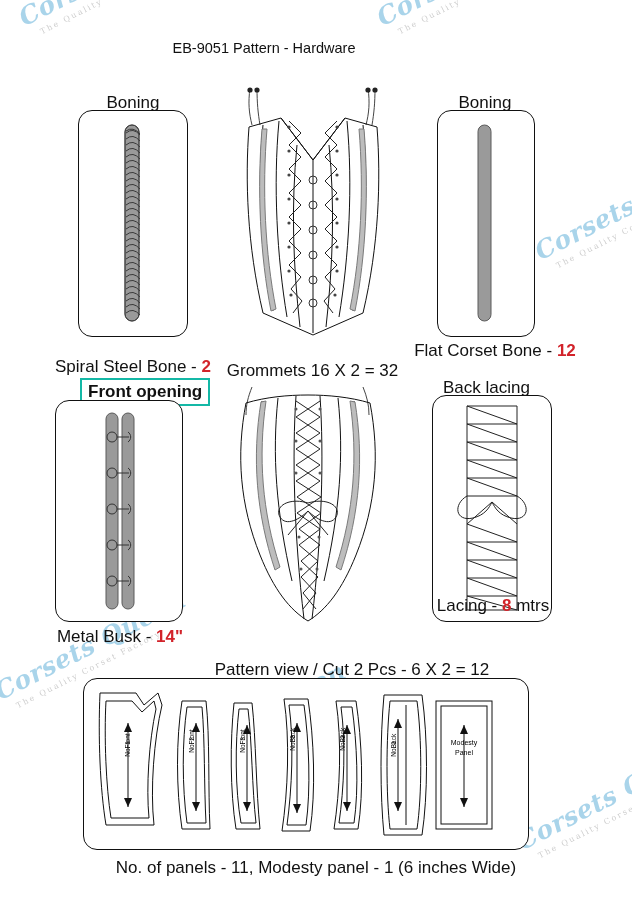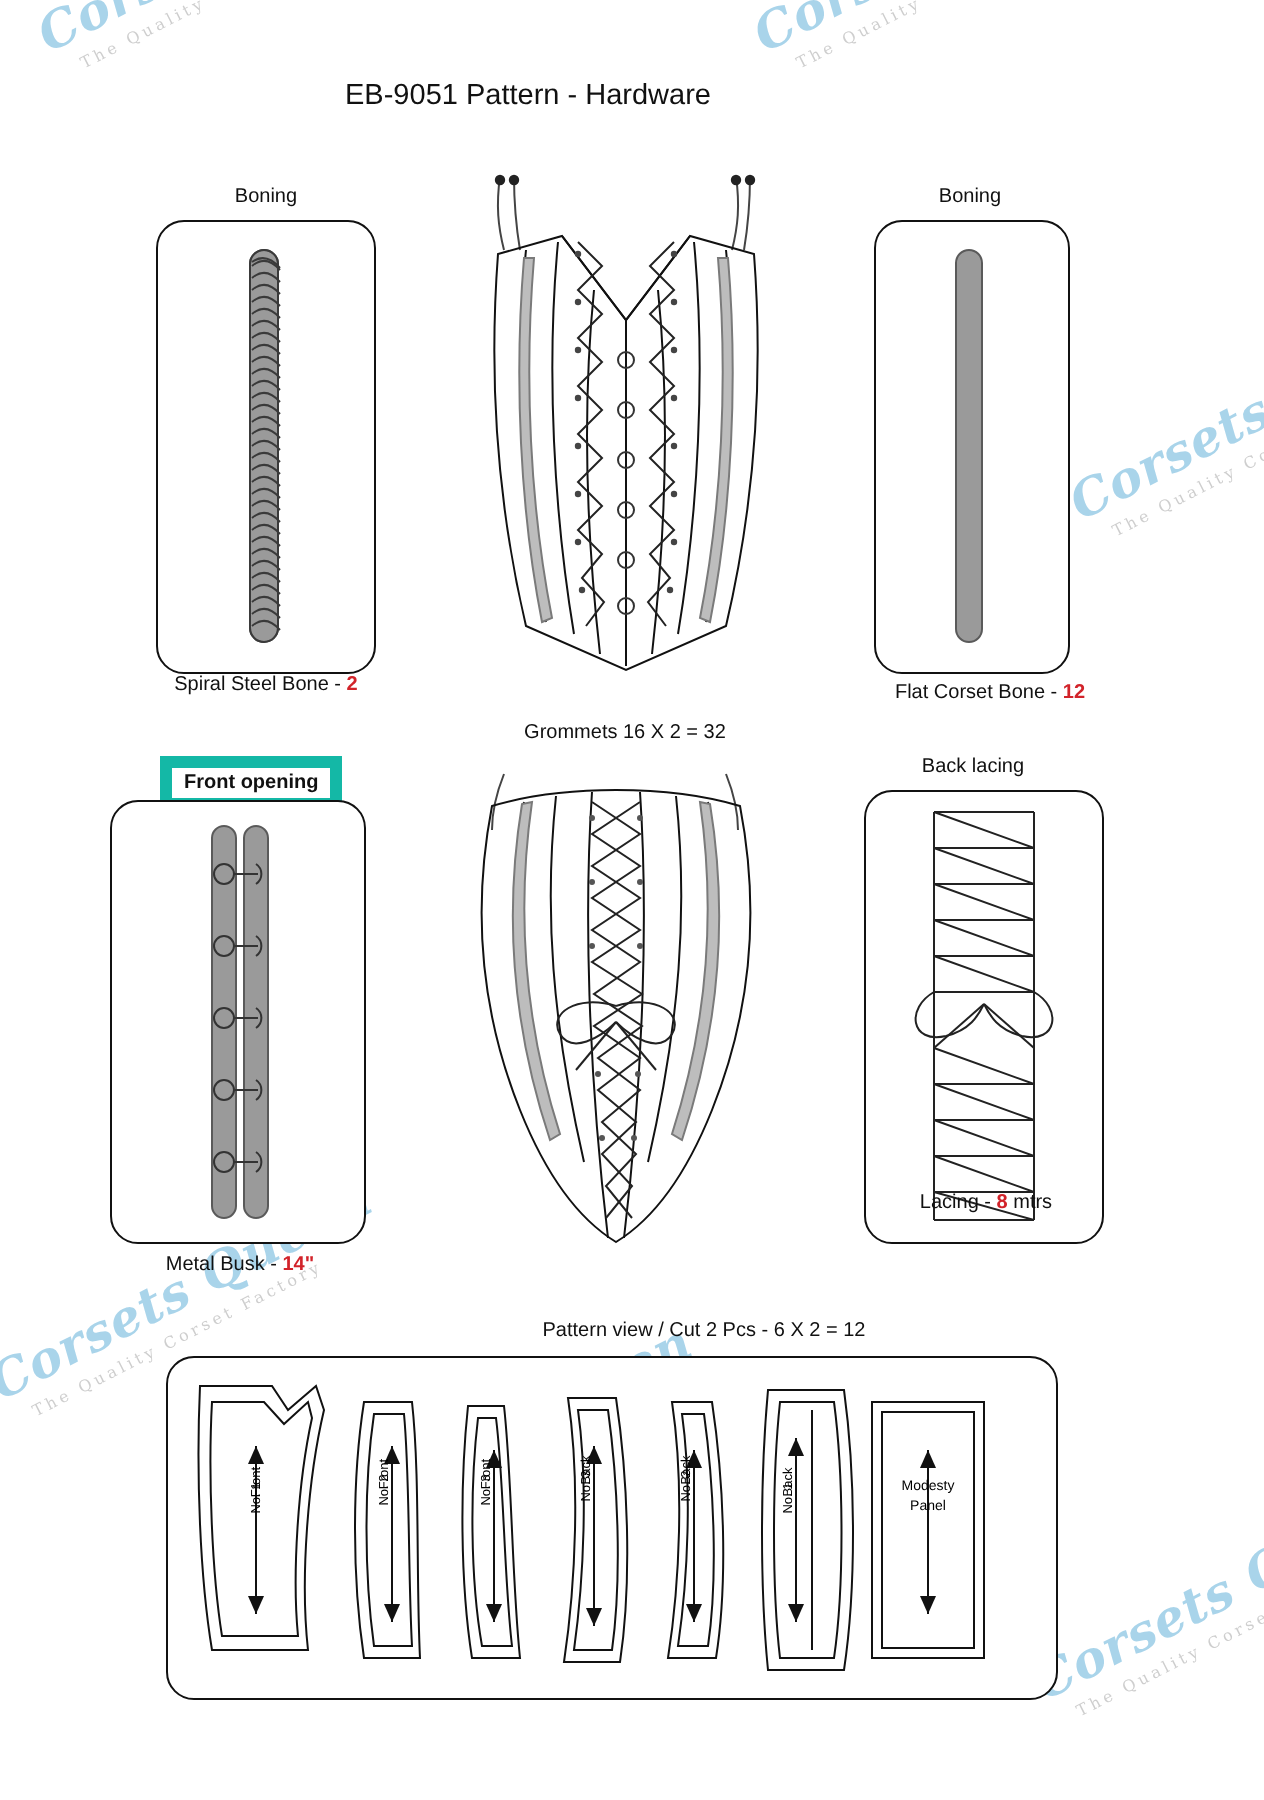"Boning" .cap { font-size: 10px -> 17px }
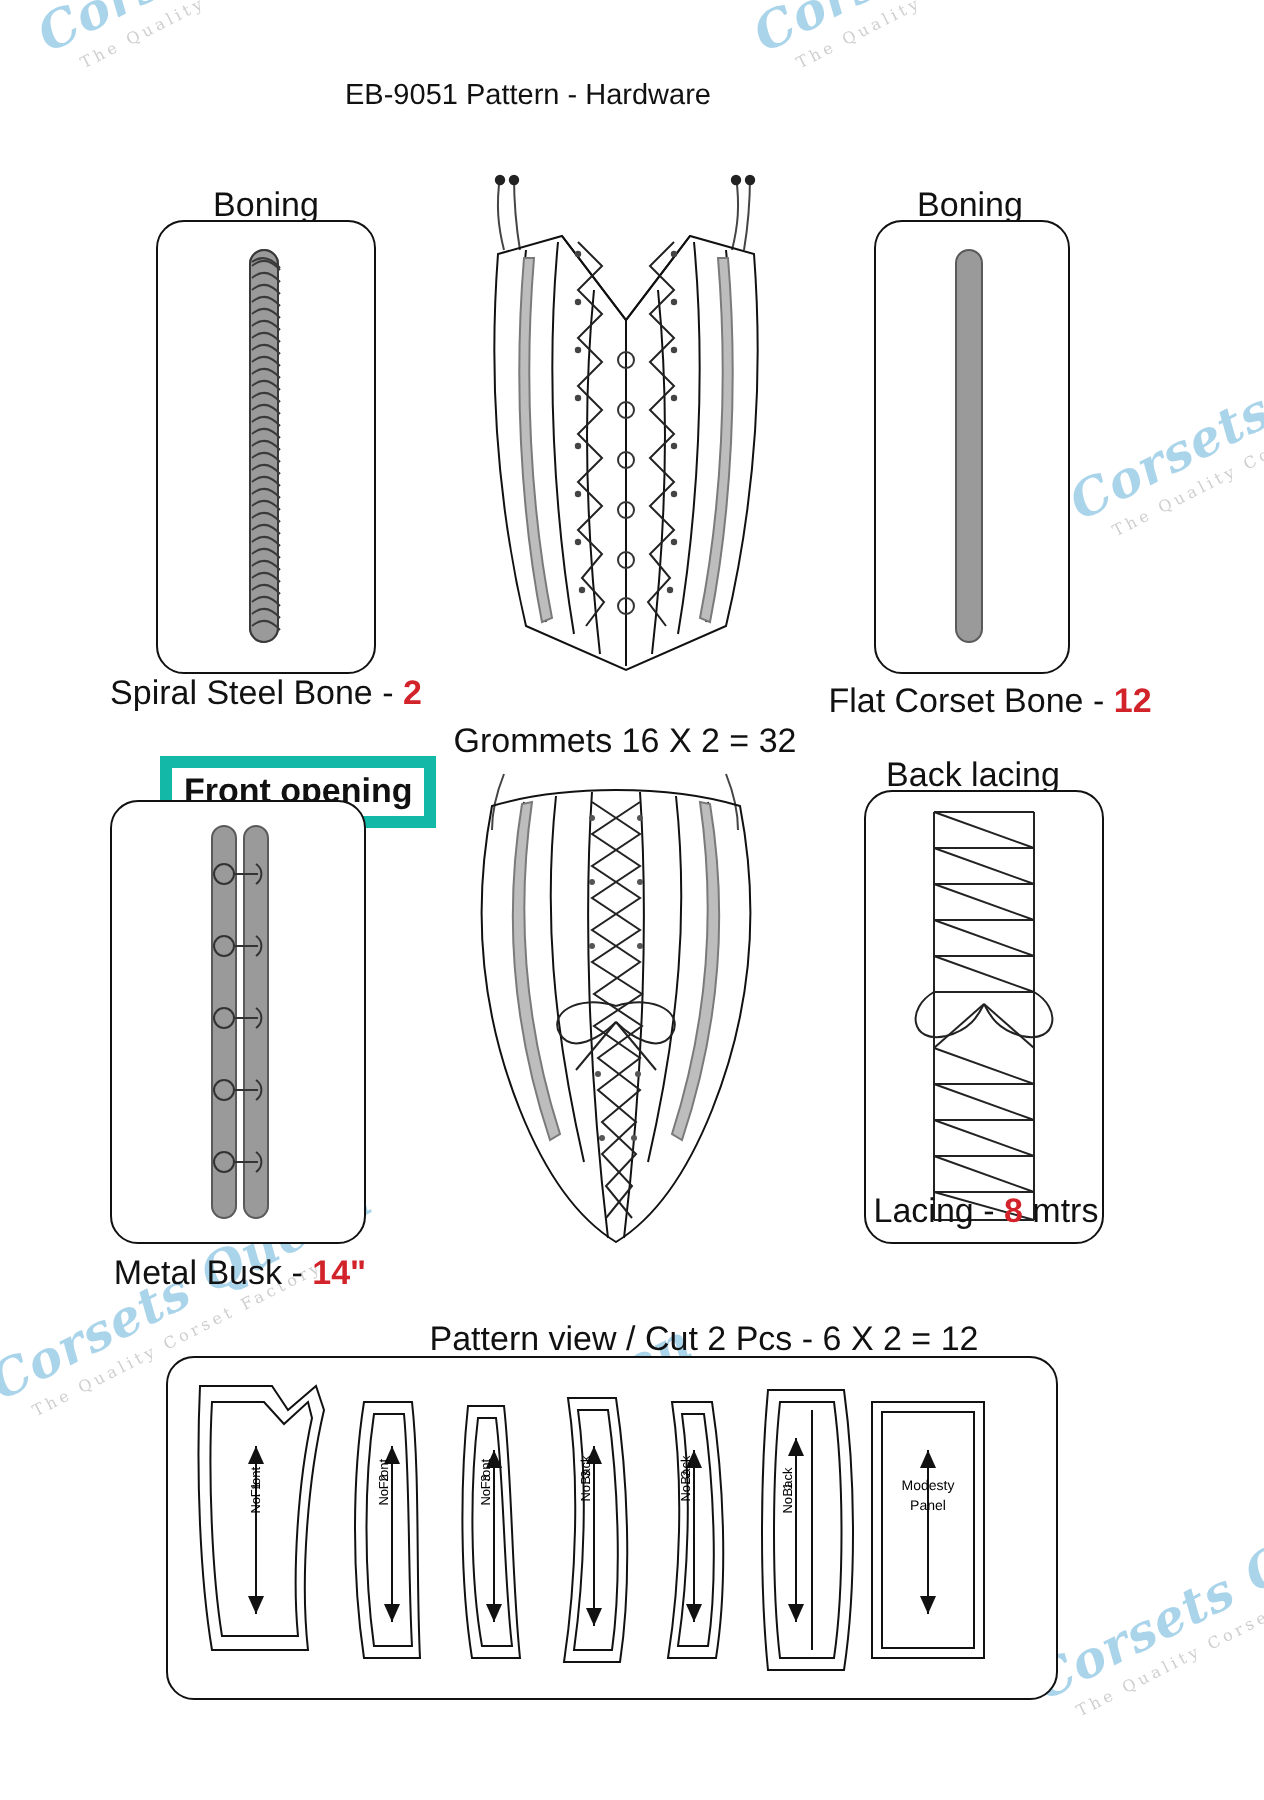"Spiral Steel Bone - 2" div.cap { top: 337px -> 357px }
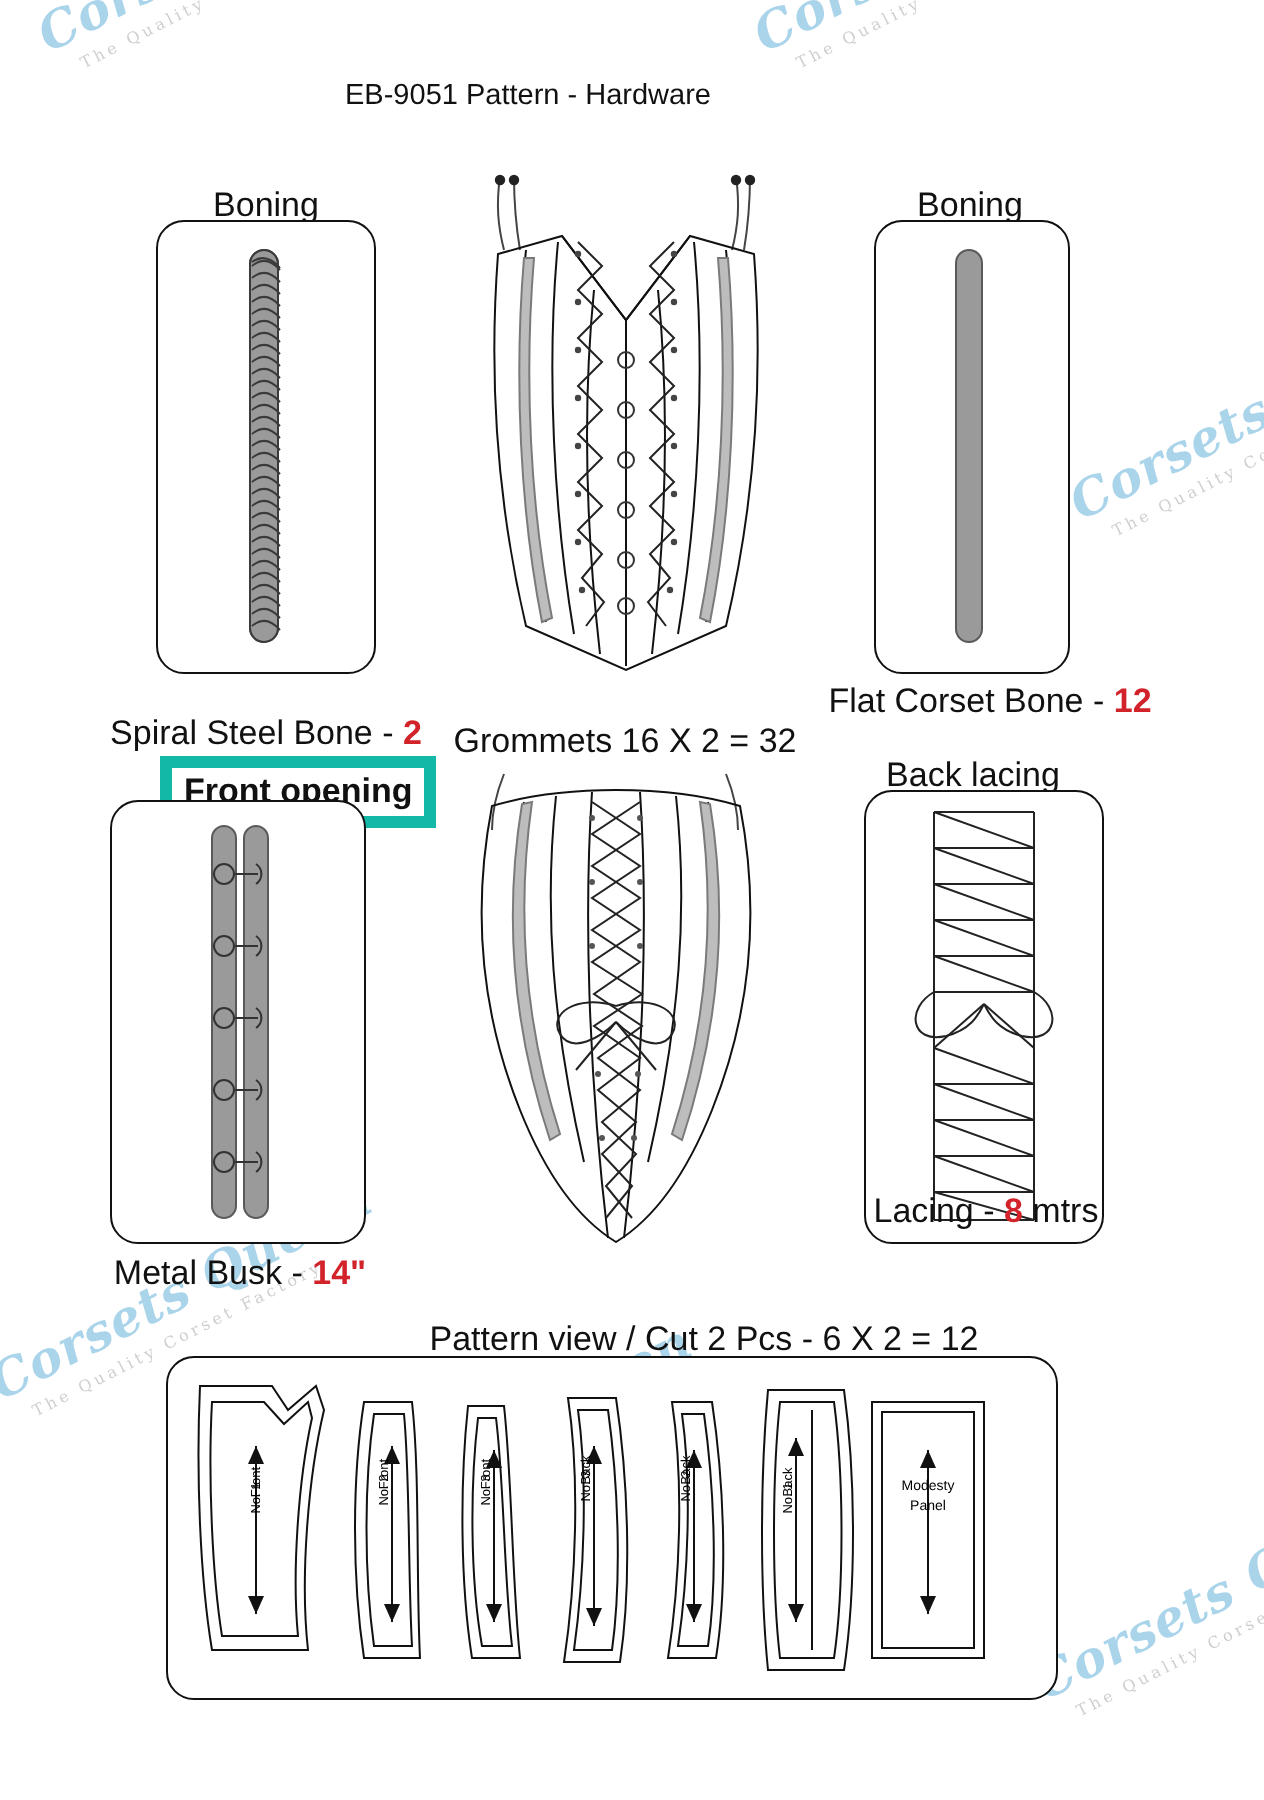"Front opening" .boxed { border: 6px solid #14b8a6 -> 2px solid #14b8a6 }
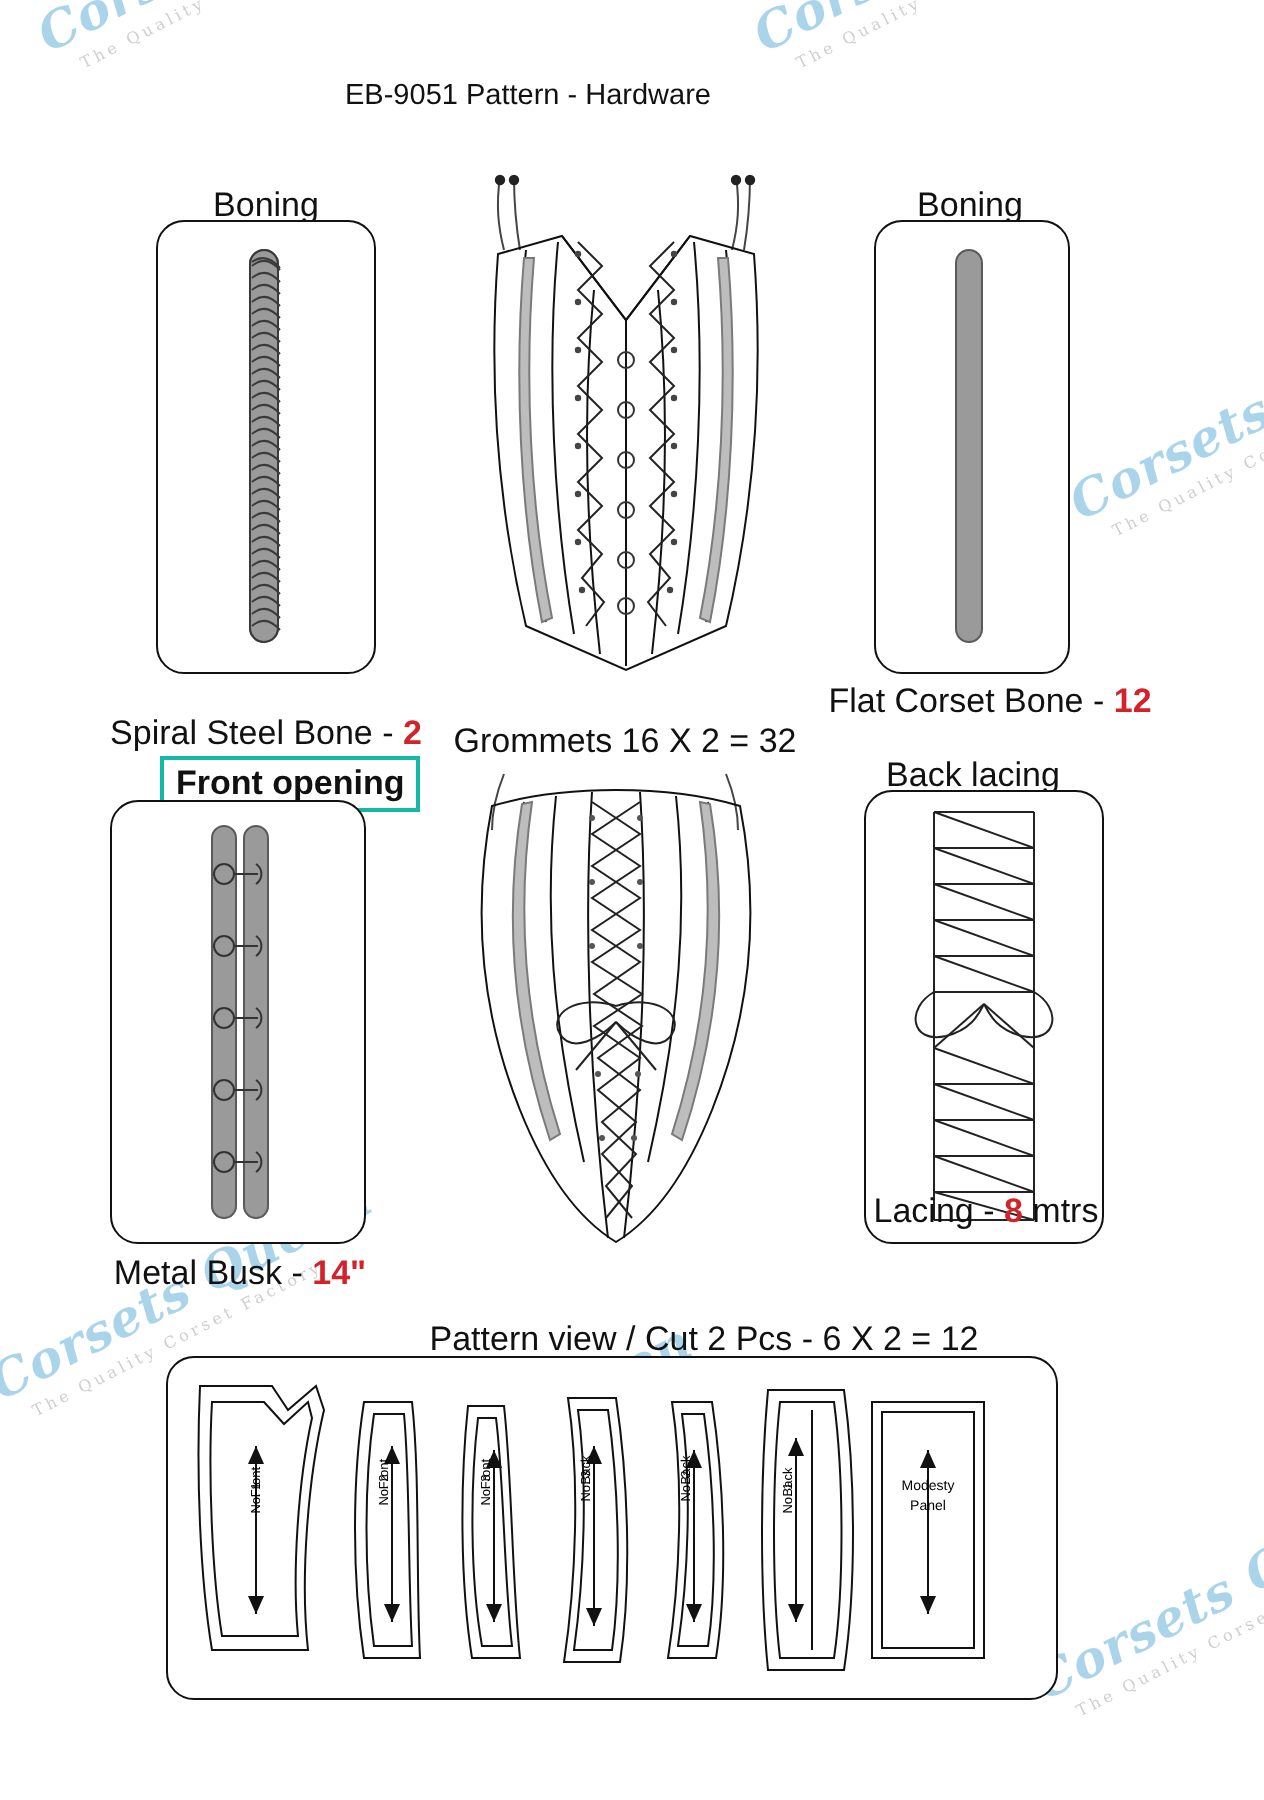"No. of panels - 11," div.cap { html: none -> <div>No. of panels - 11, Modesty panel - 1 (6 inches Wide)</div> }
